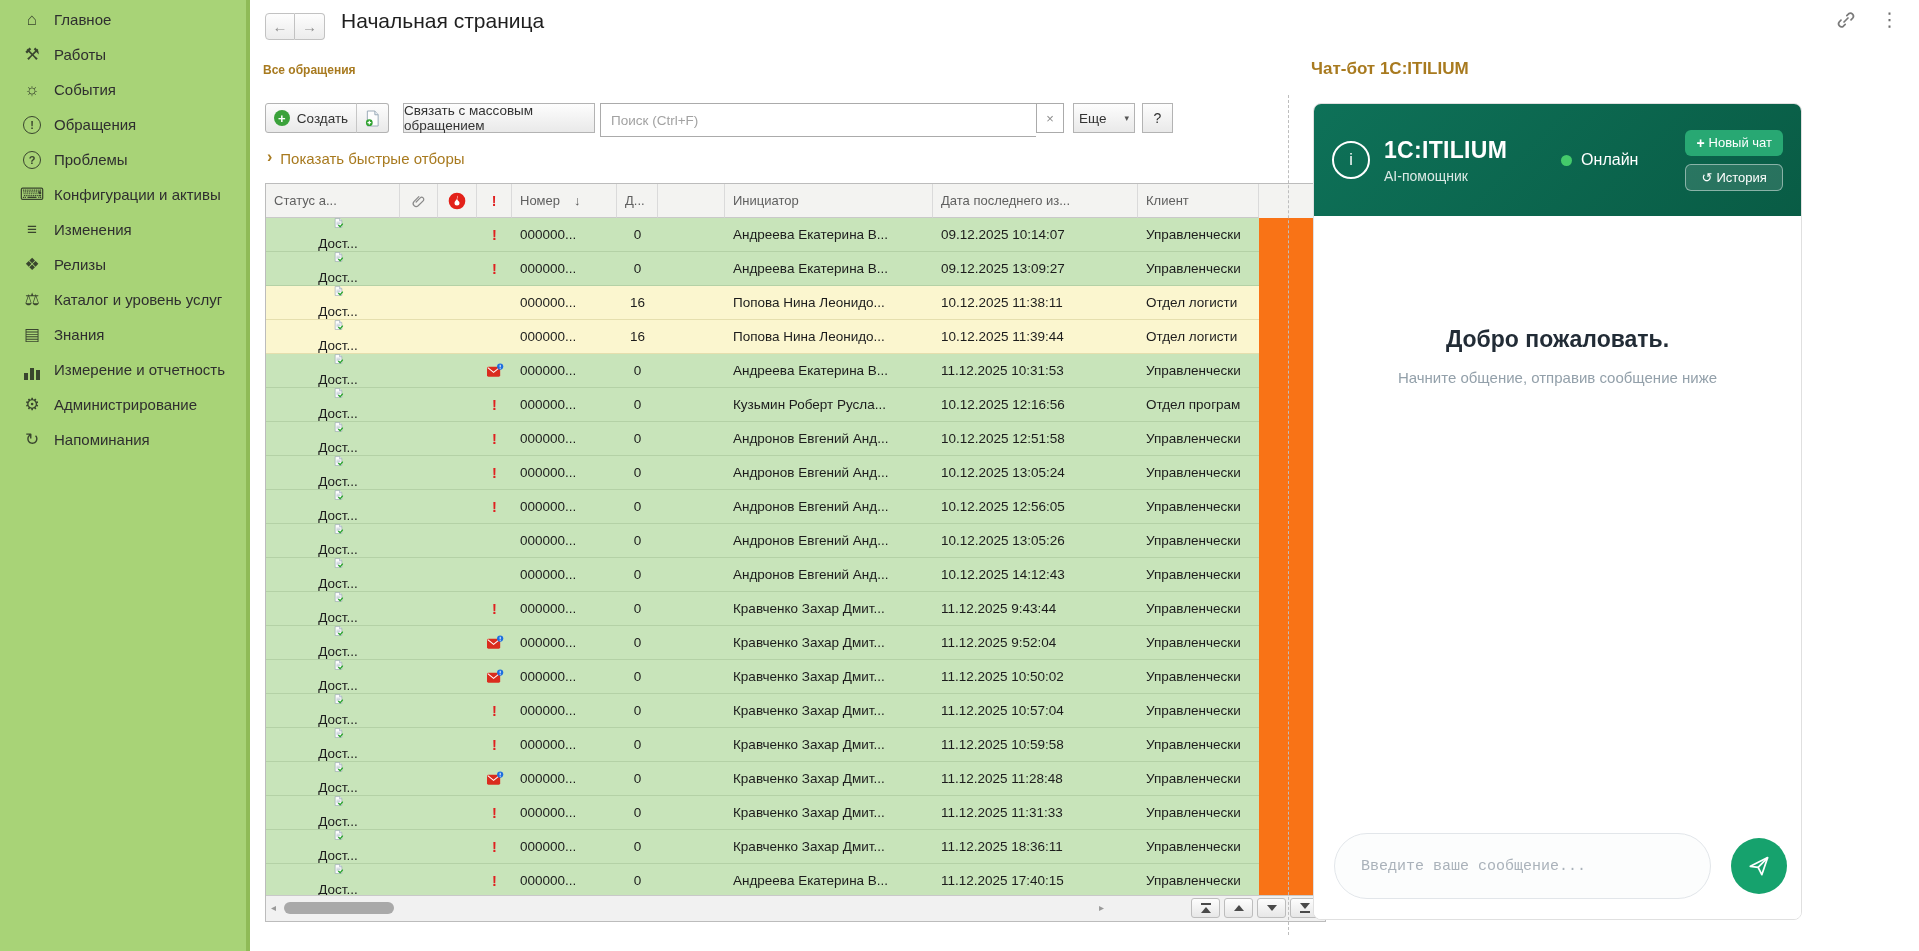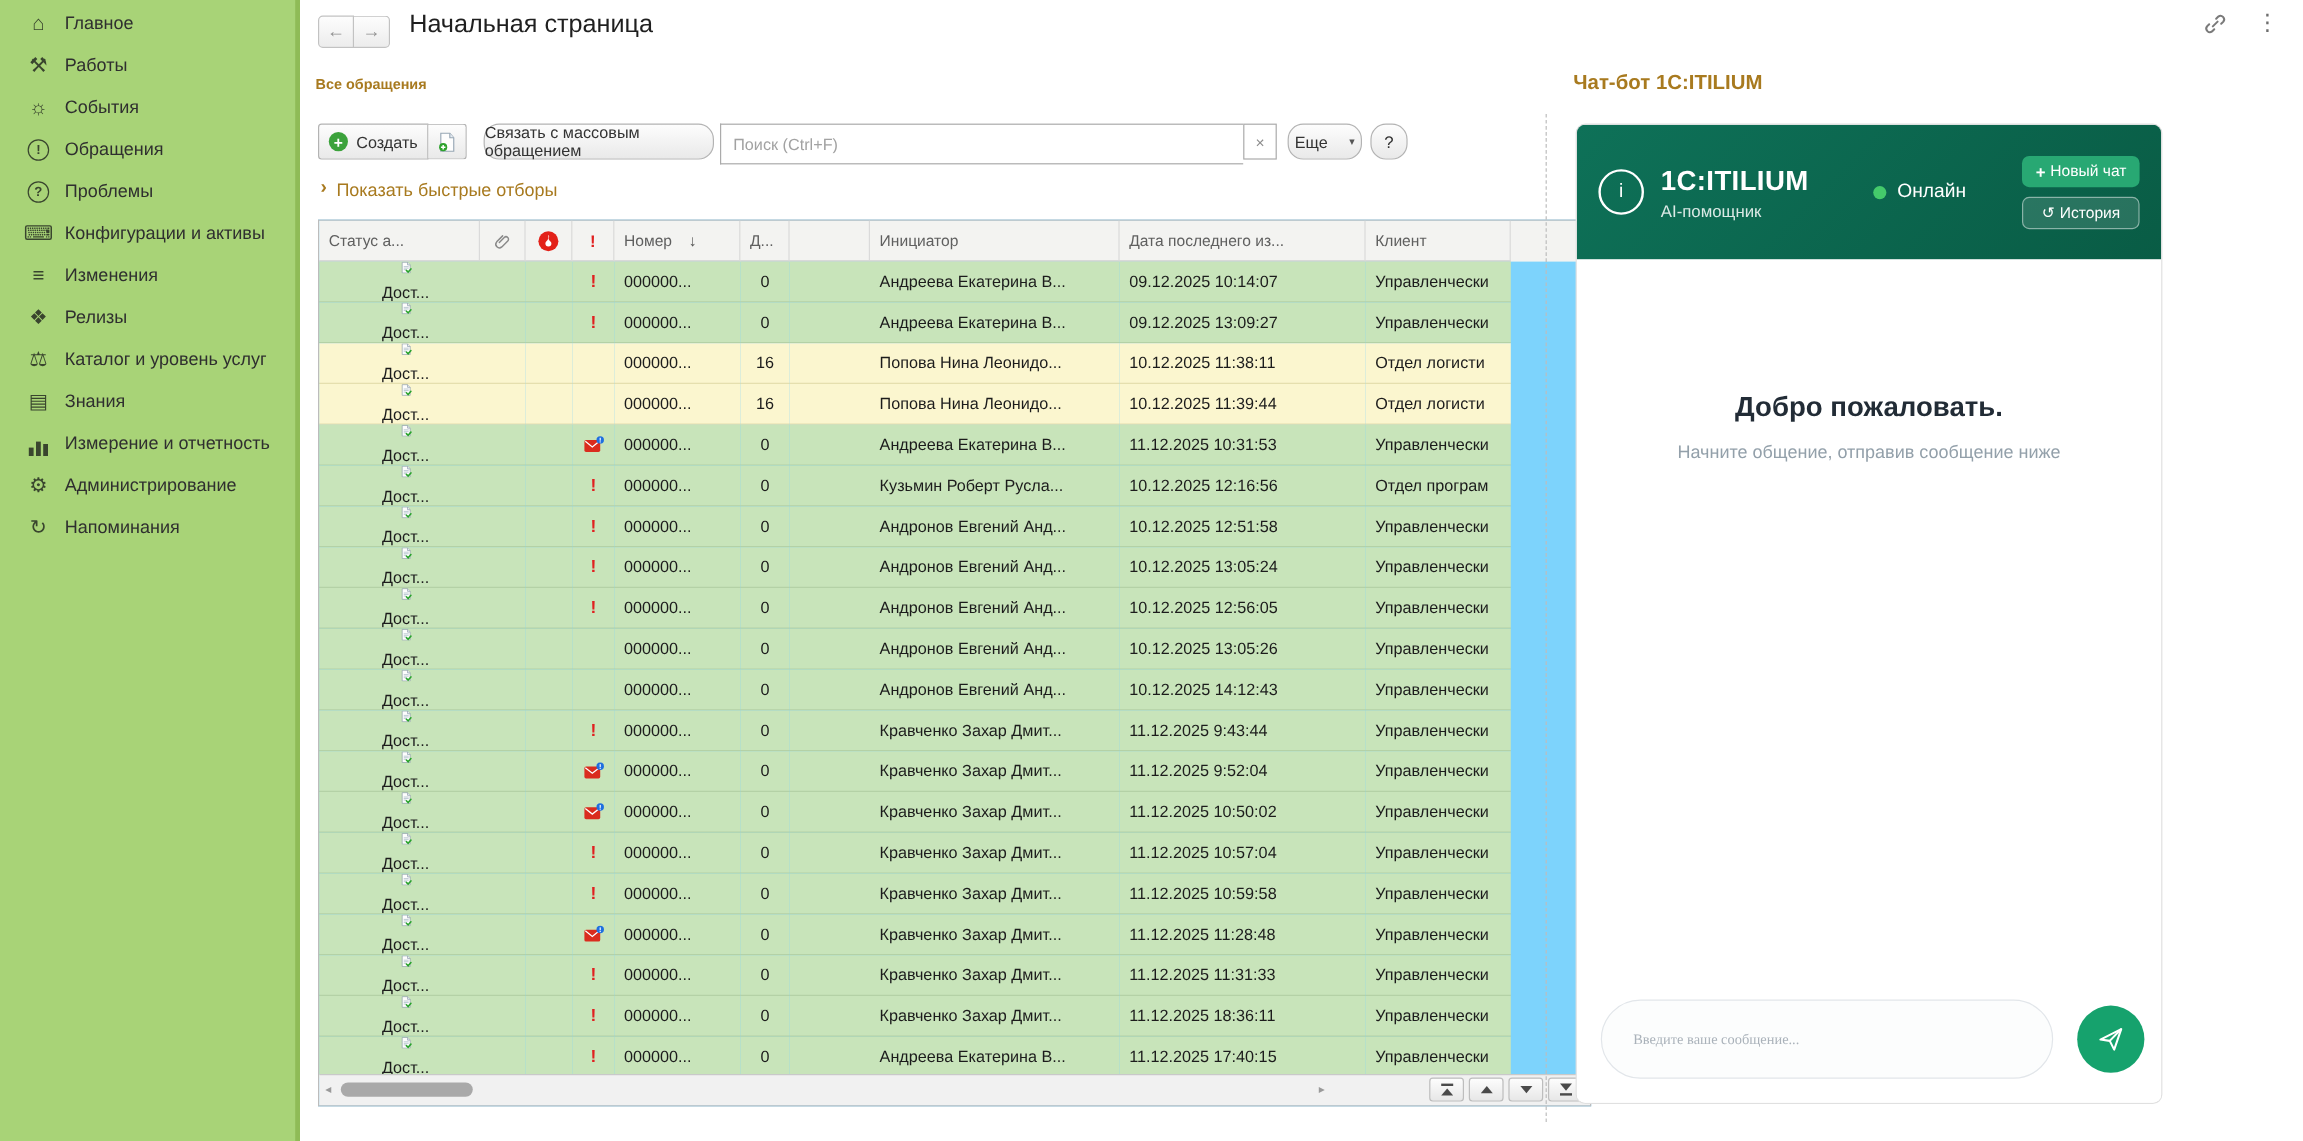"Связать с массовым обращением" .btn { border-radius: 13px -> 0 }
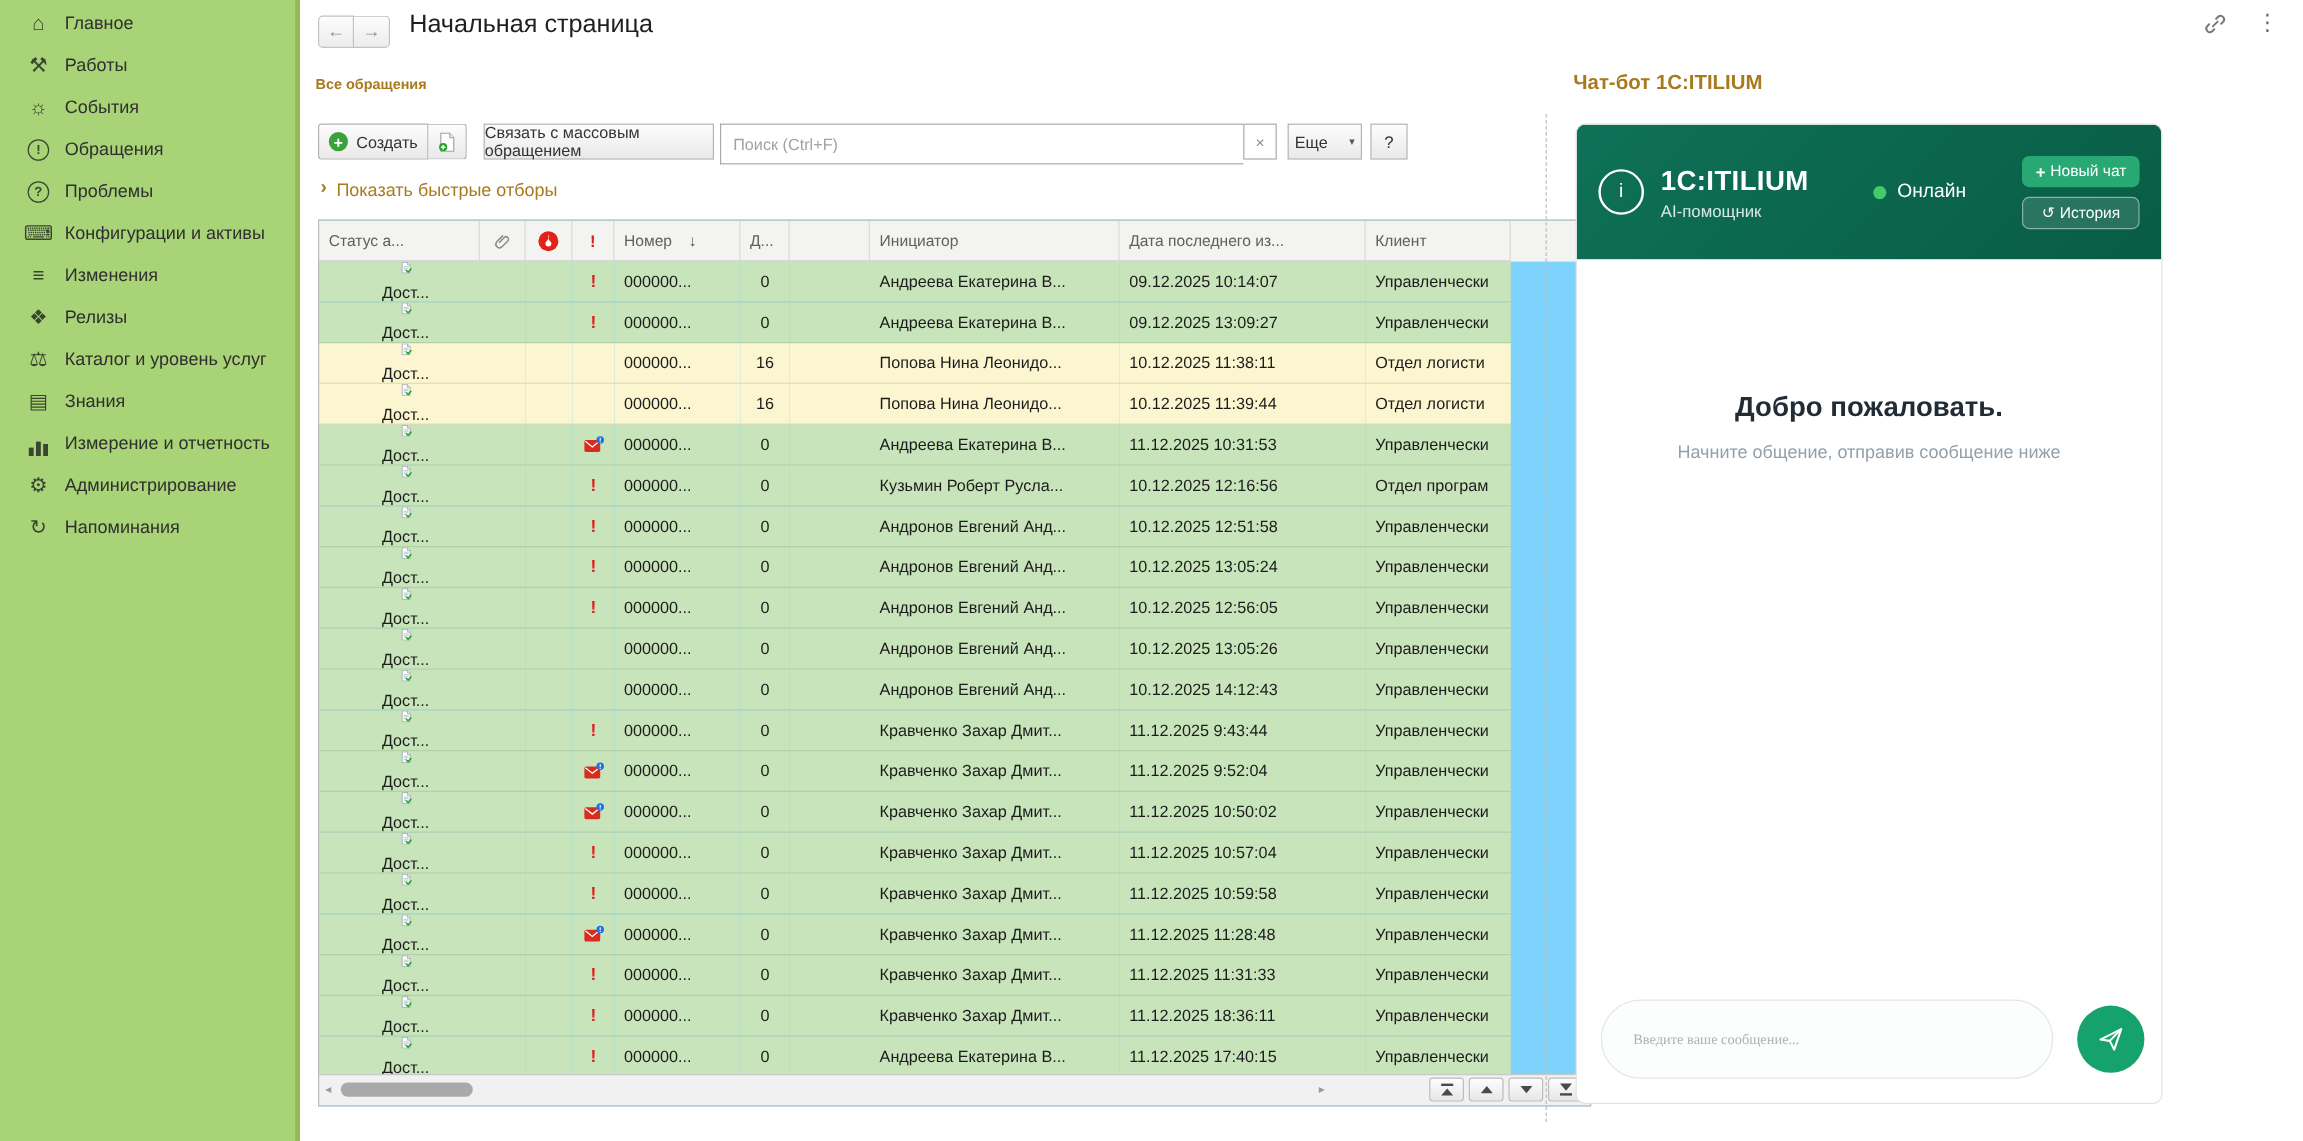"Статус а..." .tablebox { background: #7dd3fc -> #f97316 }
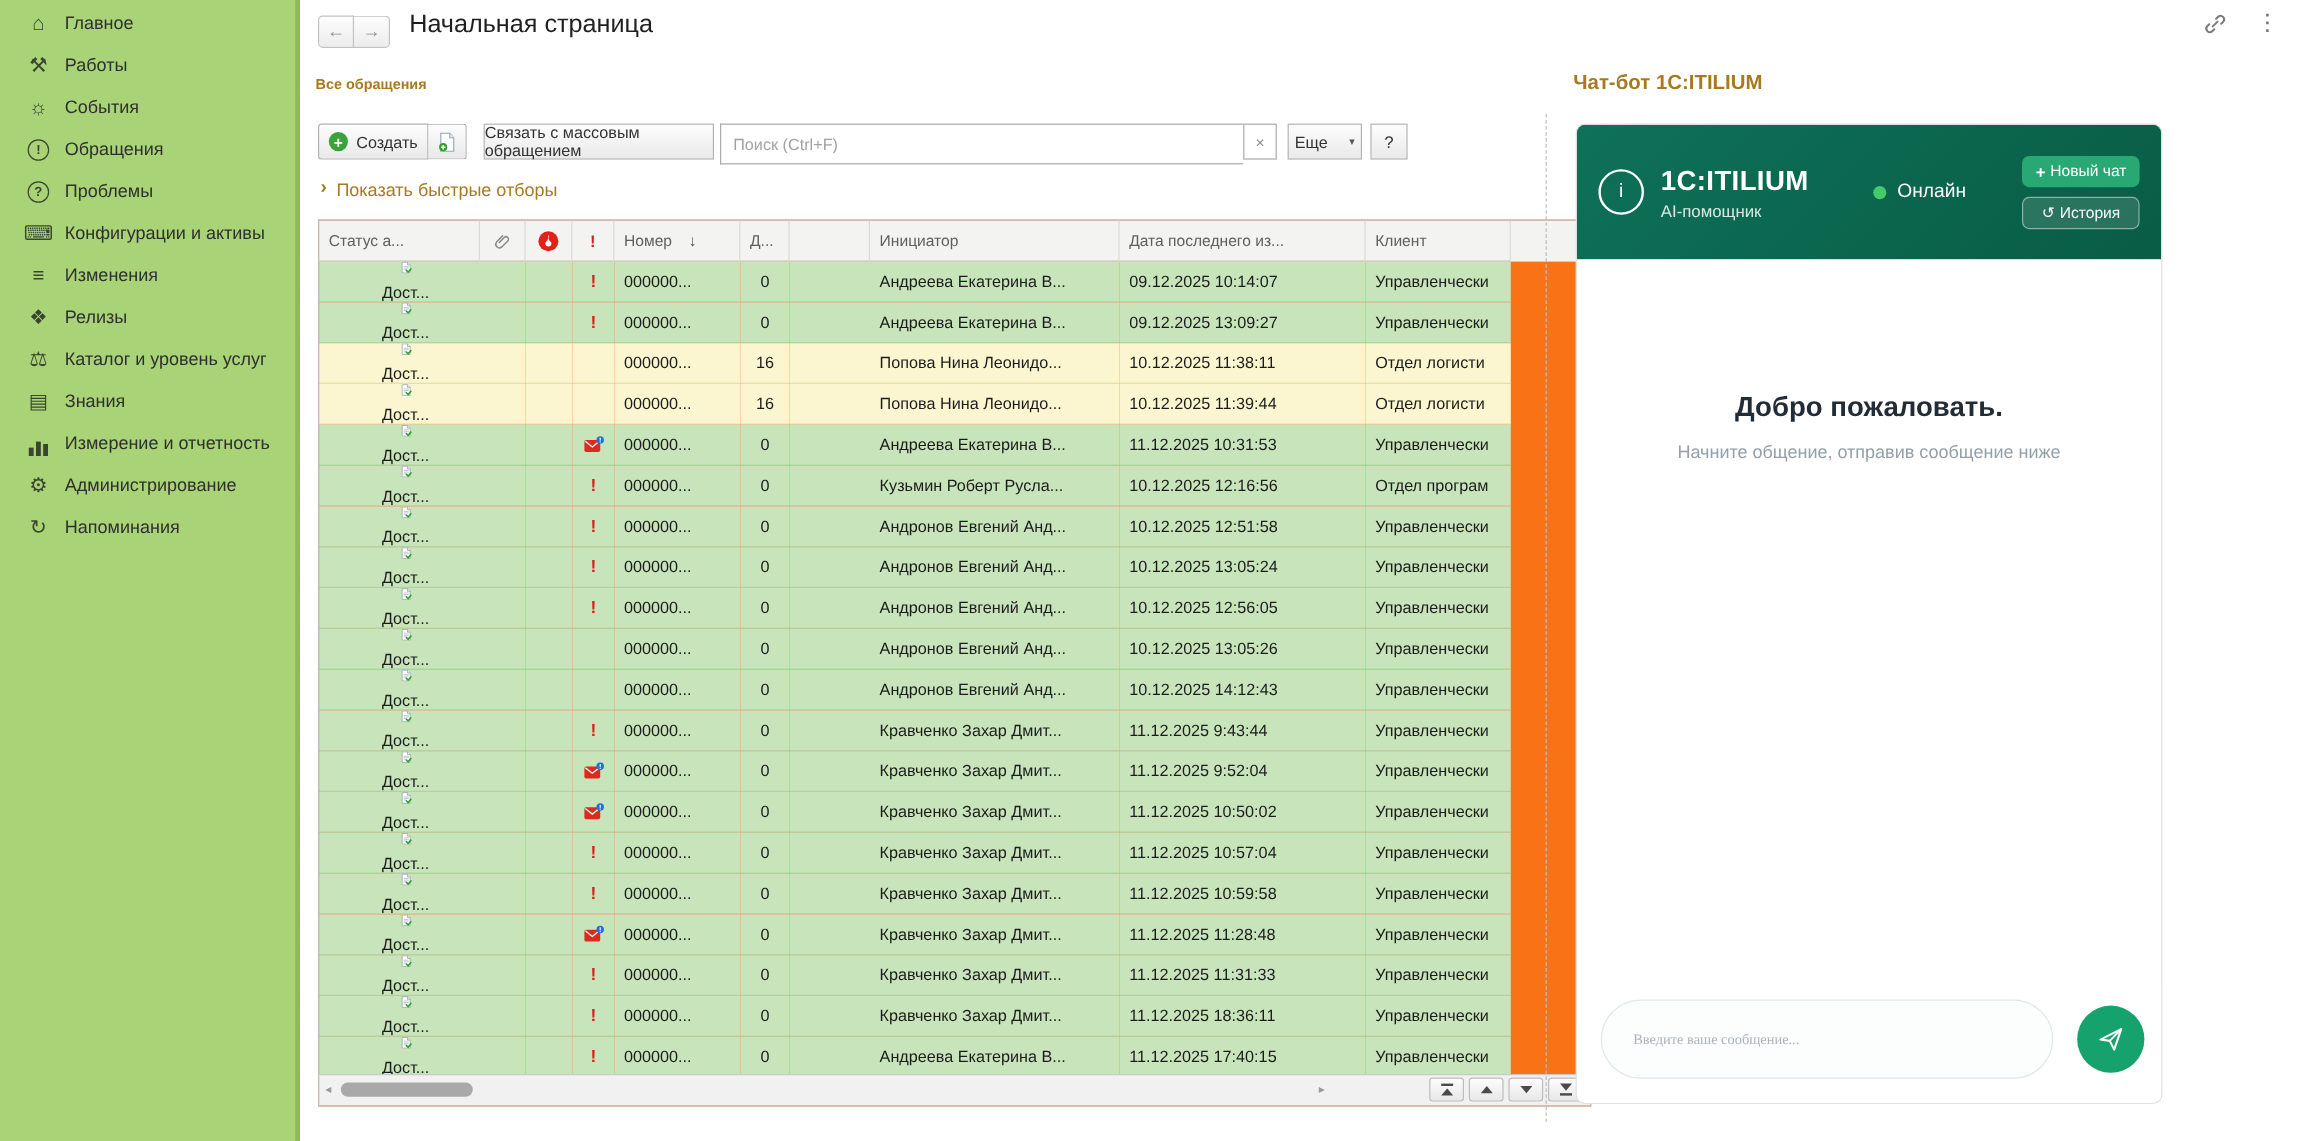"Введите ваше сообщение..." .msg-pill input { font-family: Liberation Serif, serif -> Liberation Mono, monospace; font-size: 12px -> 15px }
